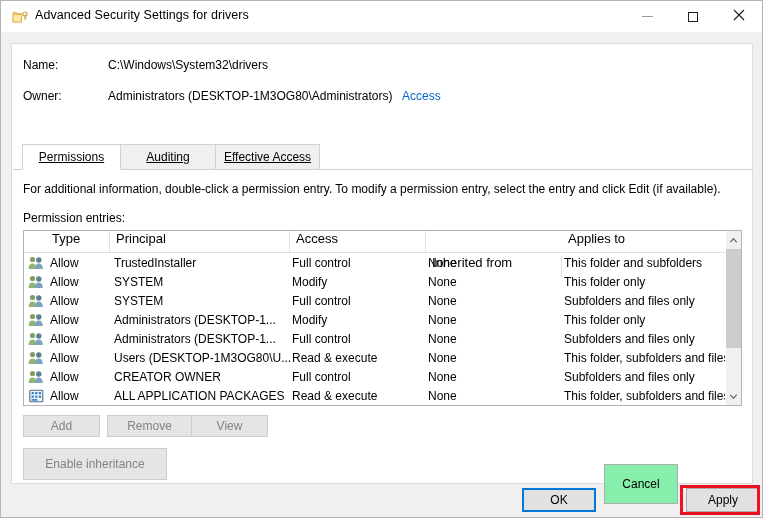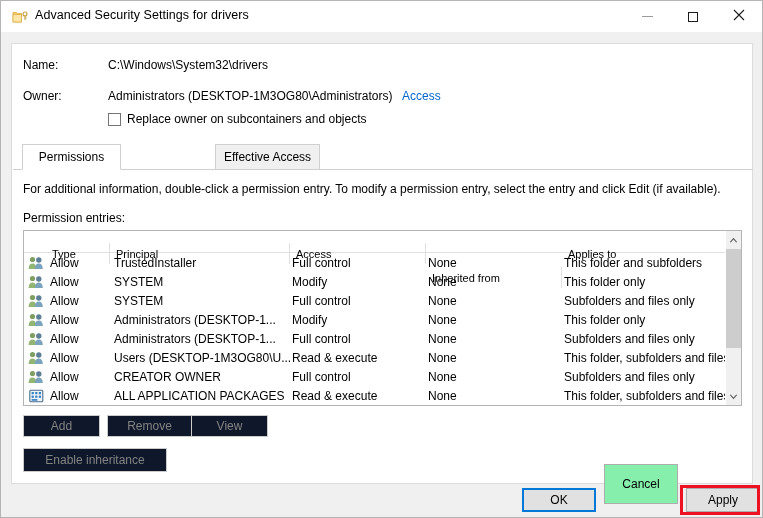"Replace owner on subcontainers and" label.chk-wrap { html: <label> <span></span> <span>Replace owner on subcontainers and objects</span> </label> -> none }
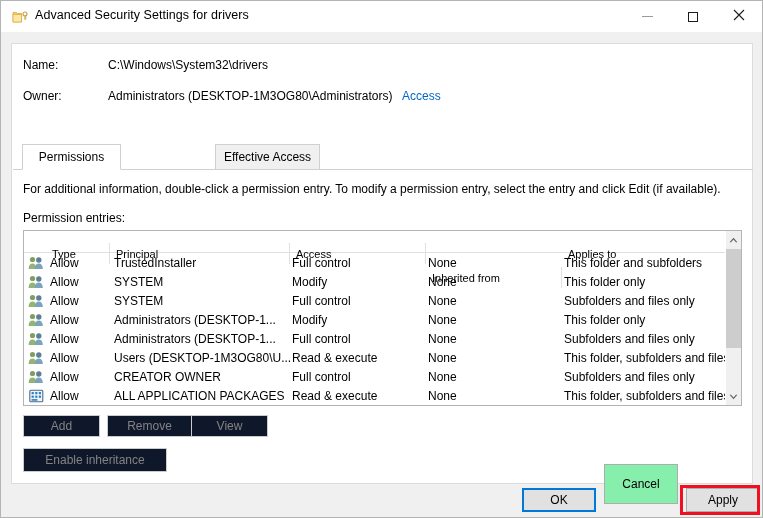"Permissions" .tab { text-decoration: none -> underline }
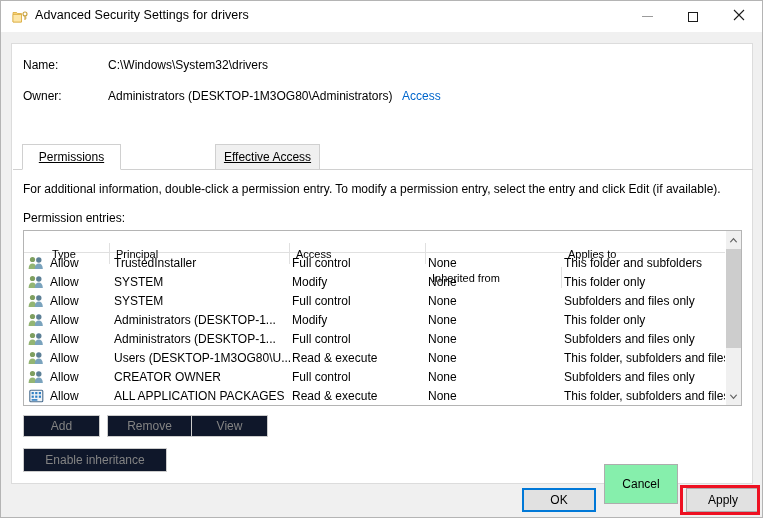"Auditing" div.tab { html: none -> <div> <span>Auditing</span> </div> }
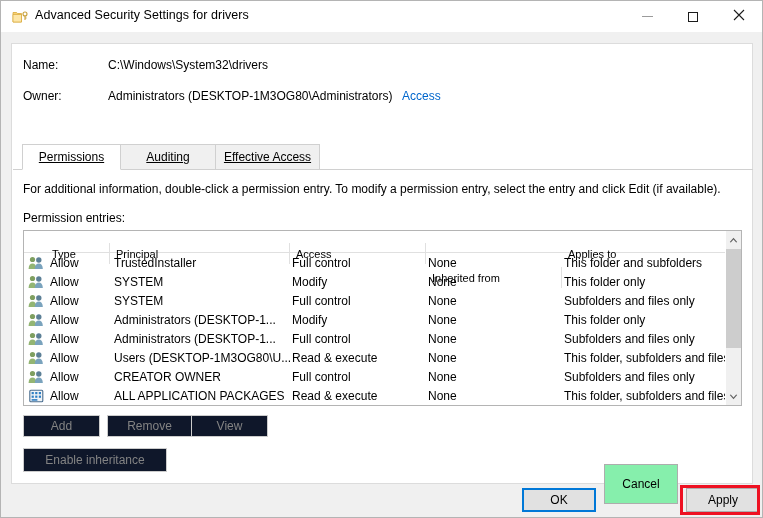"Type" .lv-th { align-items: center -> flex-start; font-size: 11px -> 13px; top: 12px -> 0 }
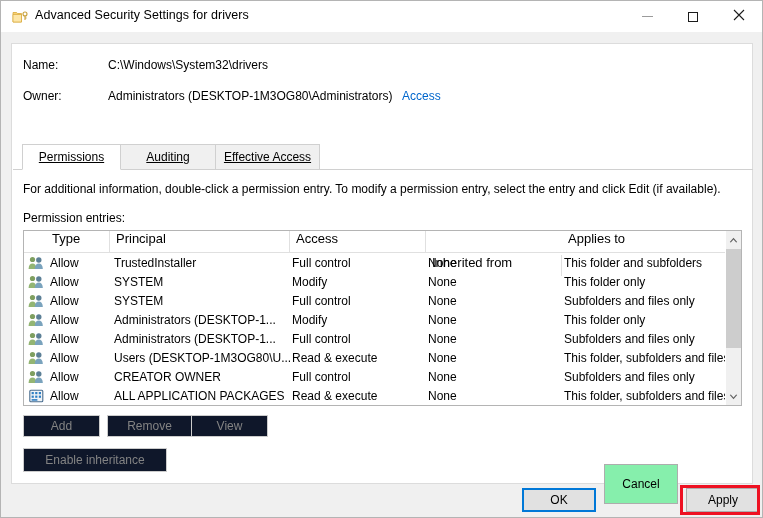"Add" .btn.disabled { background: #0f172a -> #e5e5e5 }
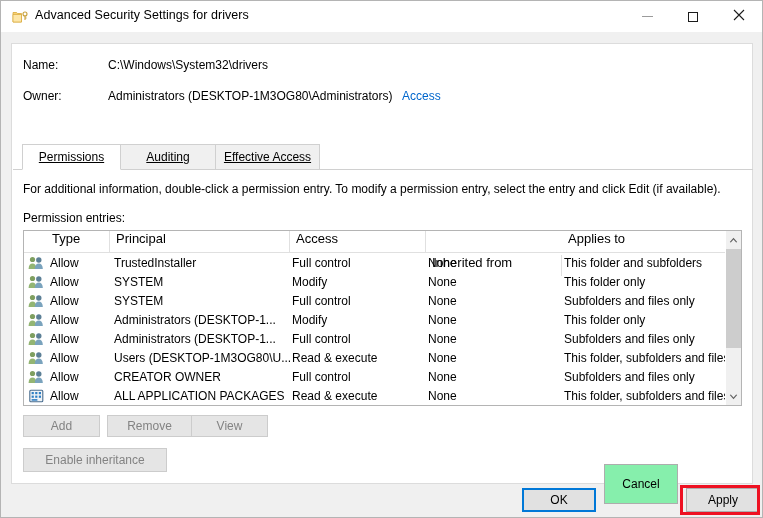"Enable inheritance" .btn-inh { height: 24px -> 32px }
